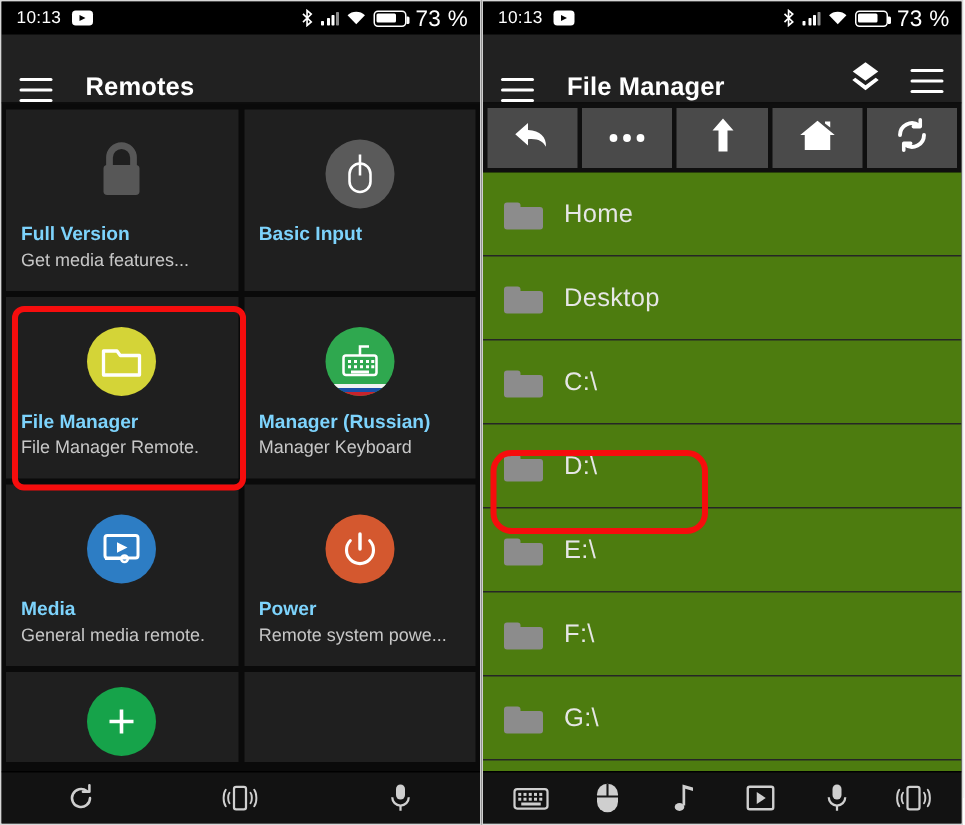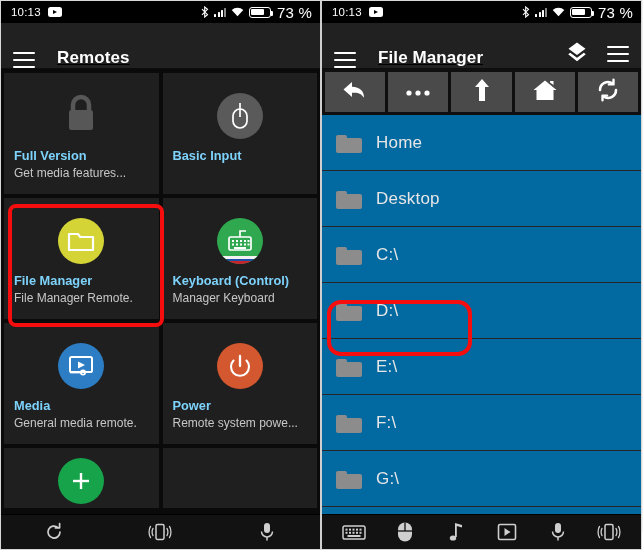"10:13" .screenshot { text-decoration: underline -> none }
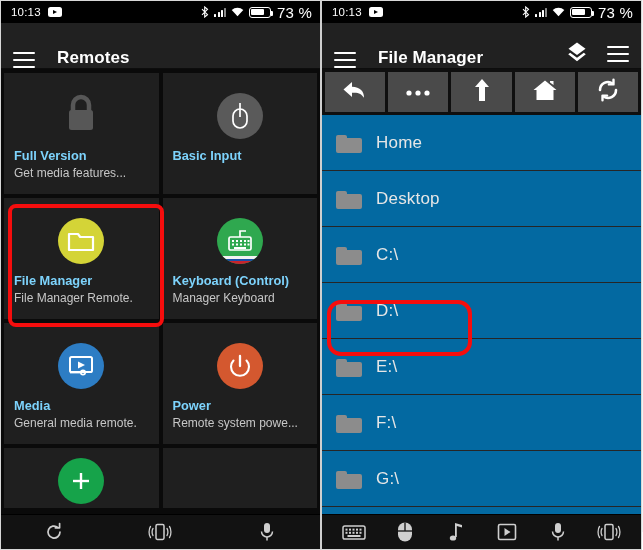"Home" .filelist { background: #0369a1 -> #4d7c0f }
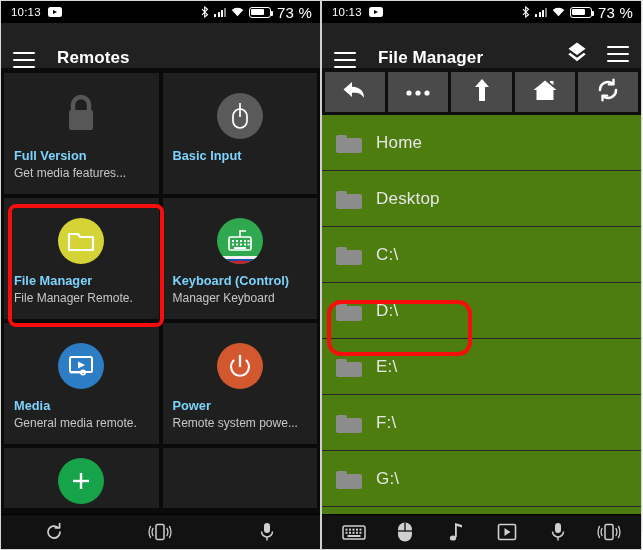"Keyboard (Control)" div.tile-title { text: Keyboard (Control -> Manager (Russian }
